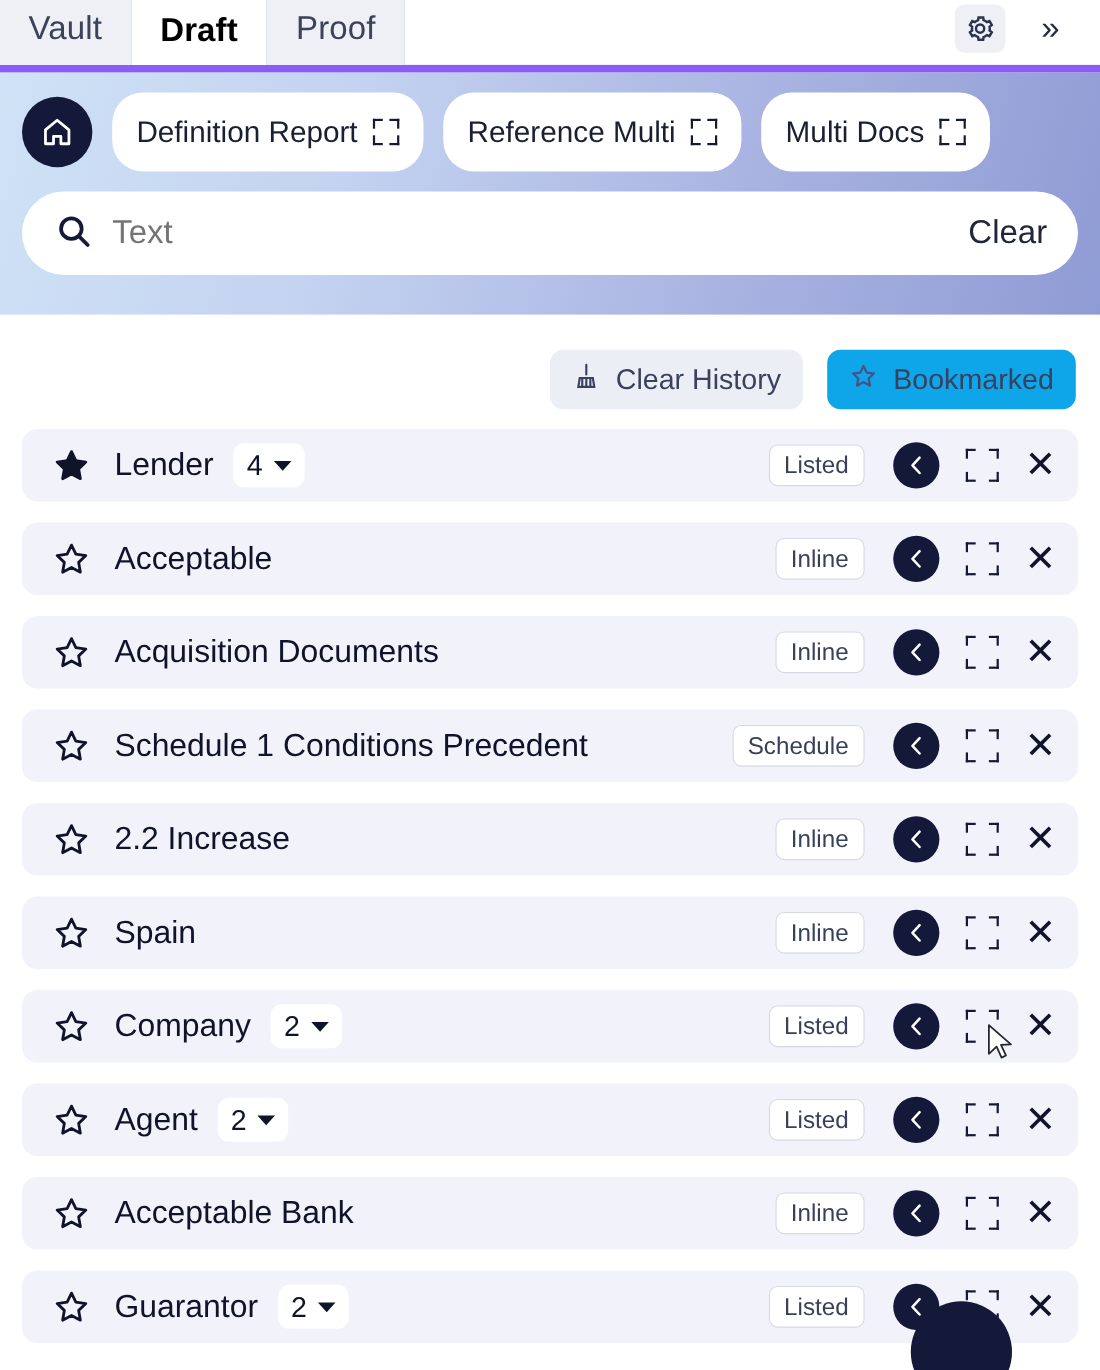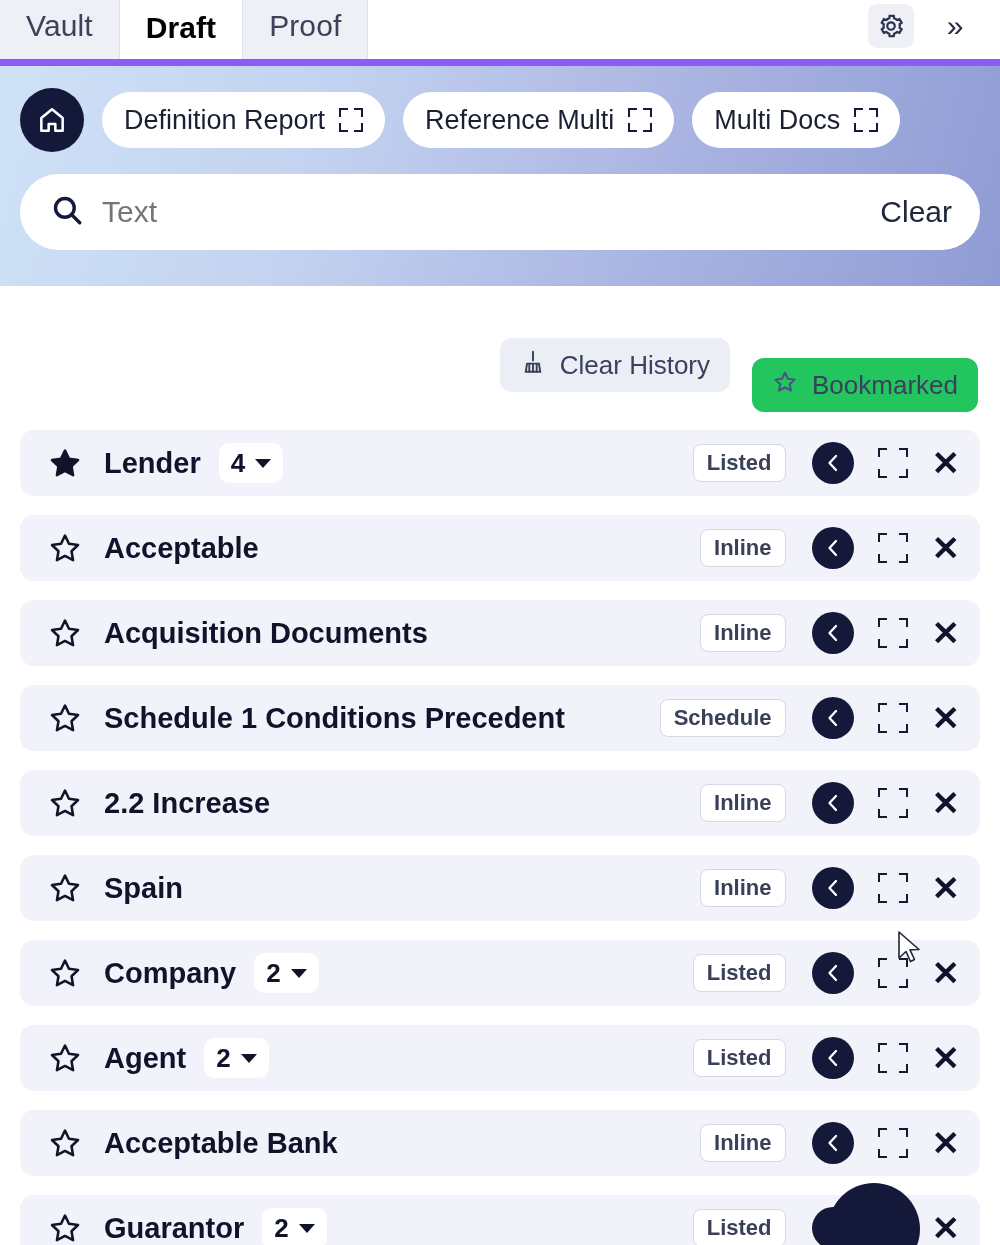"Definition Report" .chip { height: 56px -> 72px }
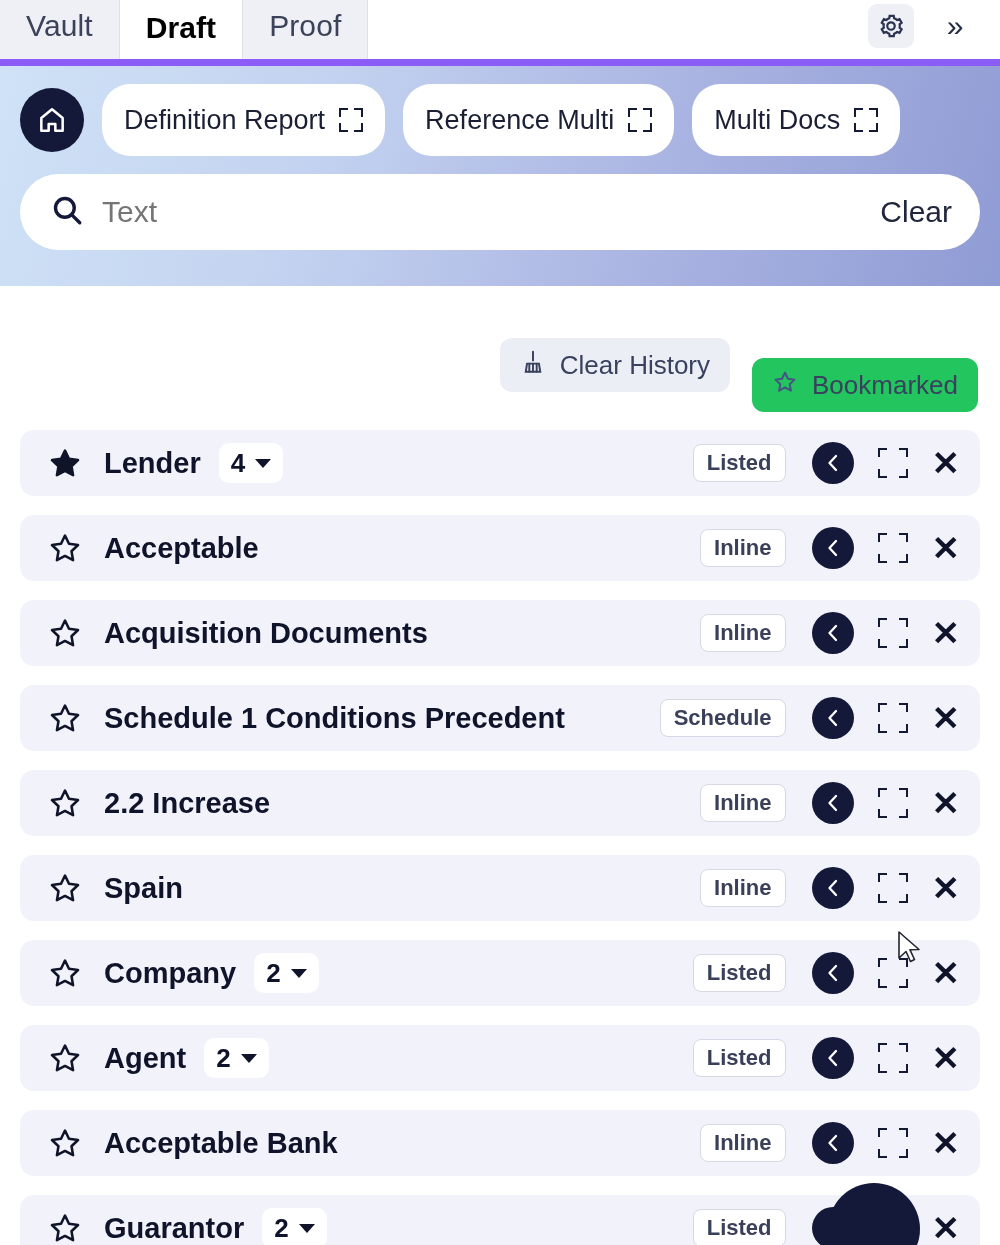"Bookmarked" .act.lilac { background: #22c55e -> #0ea5e9; margin-top: 40px -> none }
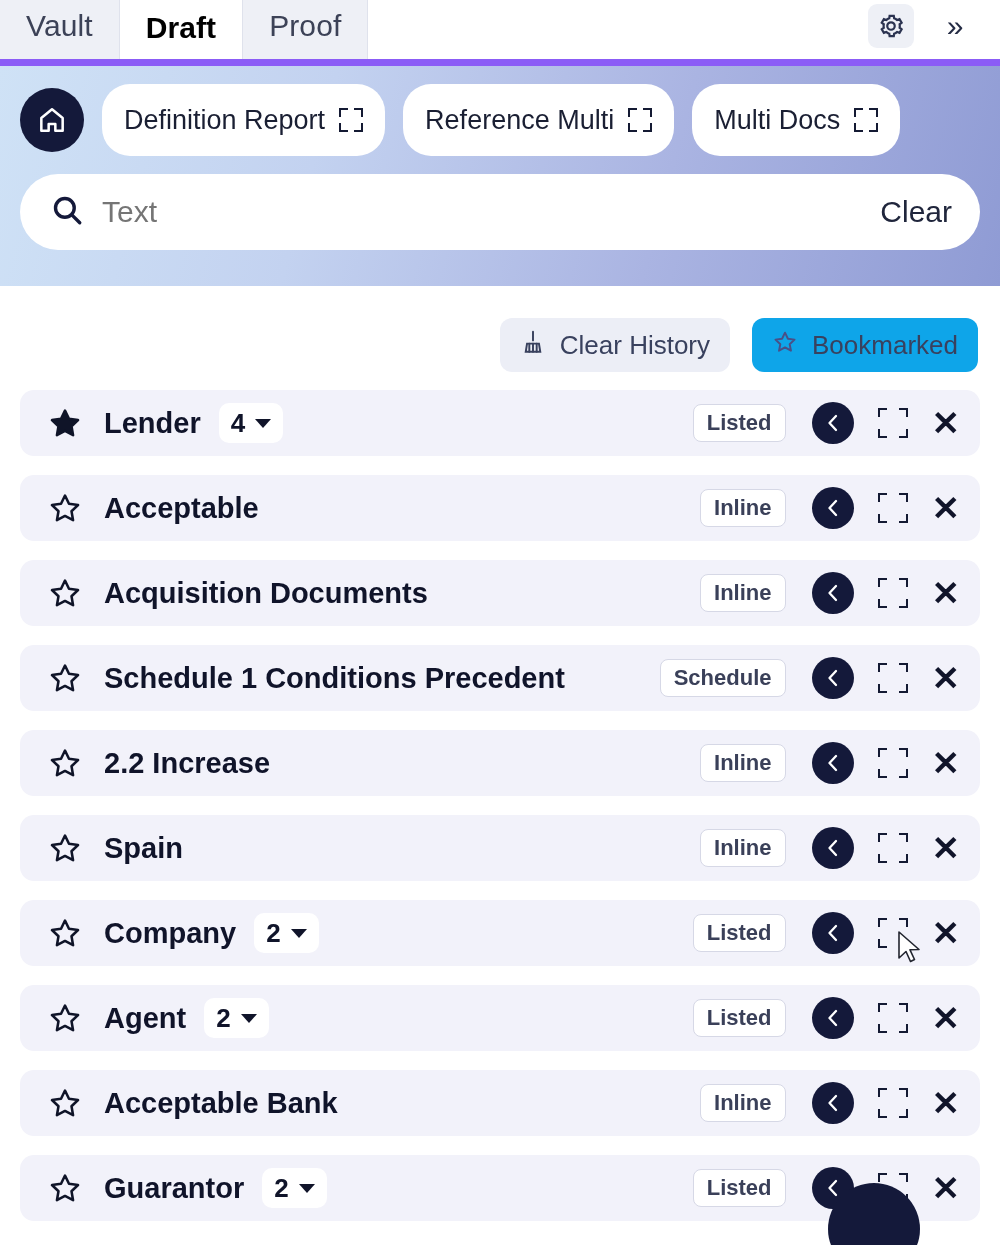"Lender" .row { font-weight: bold -> none }
